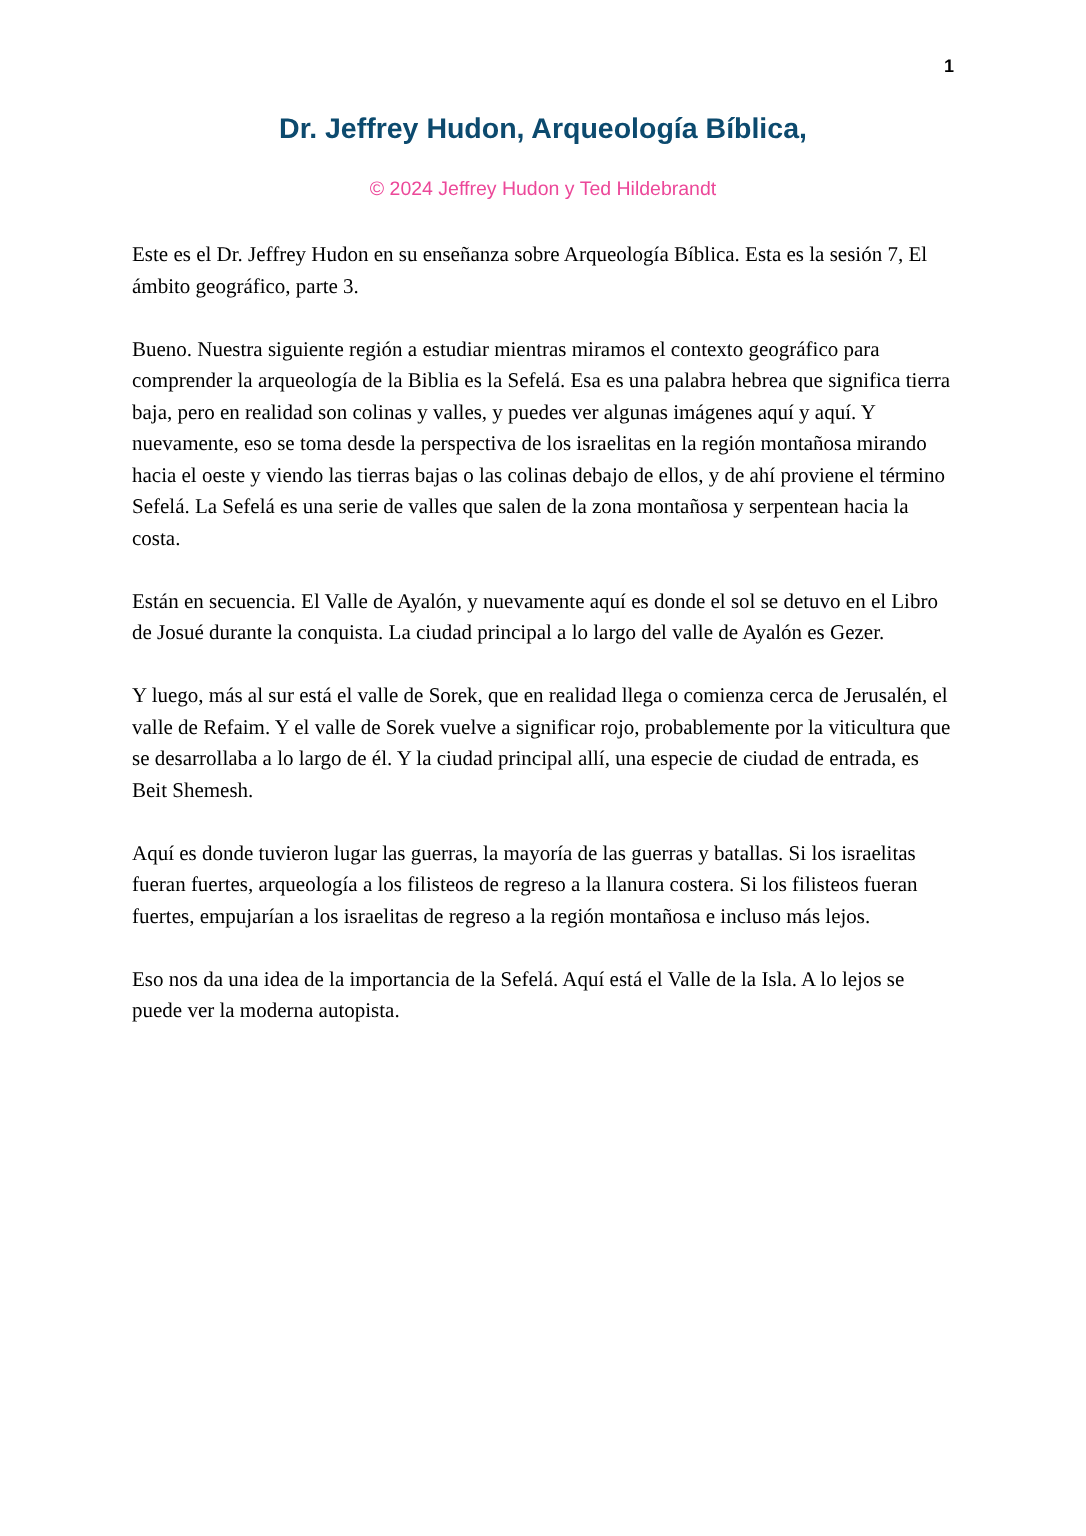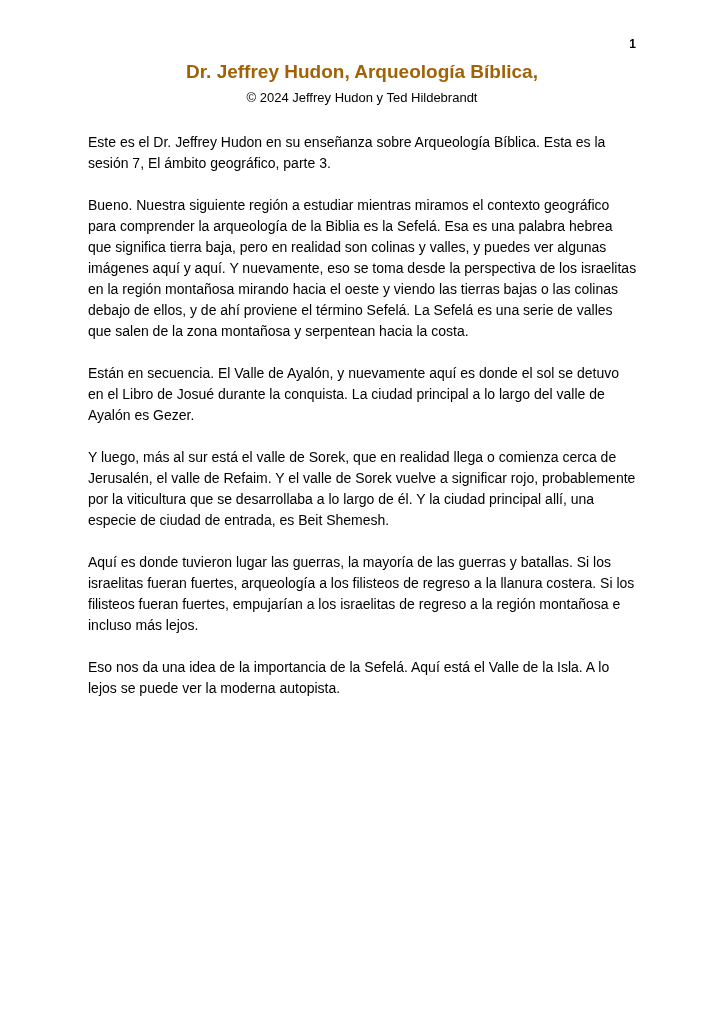"Dr. Jeffrey Hudon, Arqueología Bíblica," .title { color: #a16207 -> #0c4a6e; margin: 2px -> 17px }
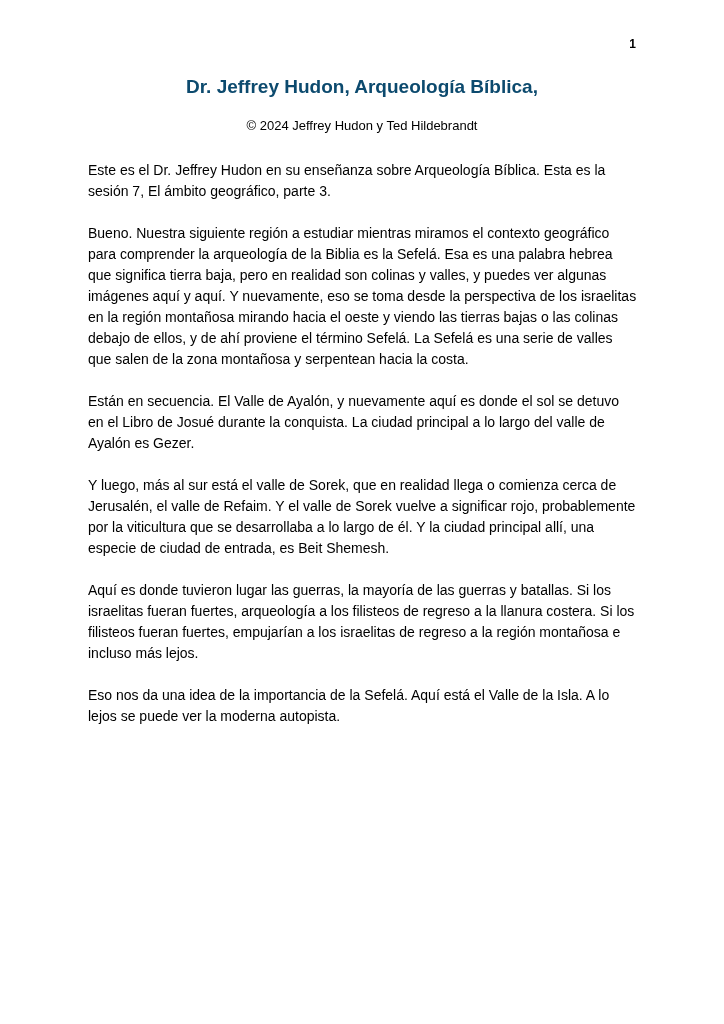"© 2024 Jeffrey Hudon y" .copyright { color: #000000 -> #ec4899 }
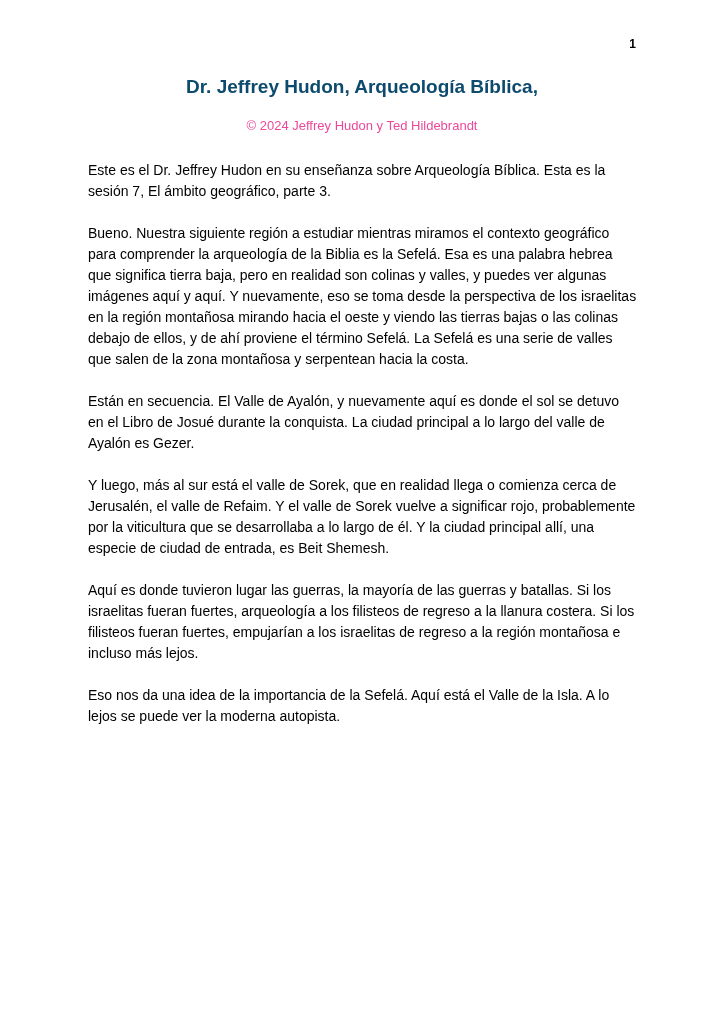"Este es el Dr. Jeffrey" .body-text { font-family: none -> Liberation Serif, serif }
